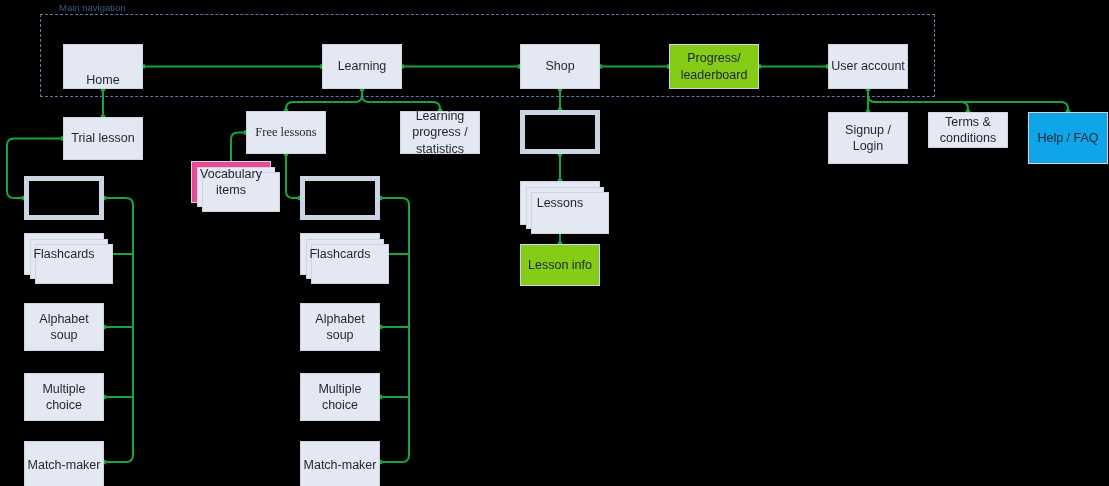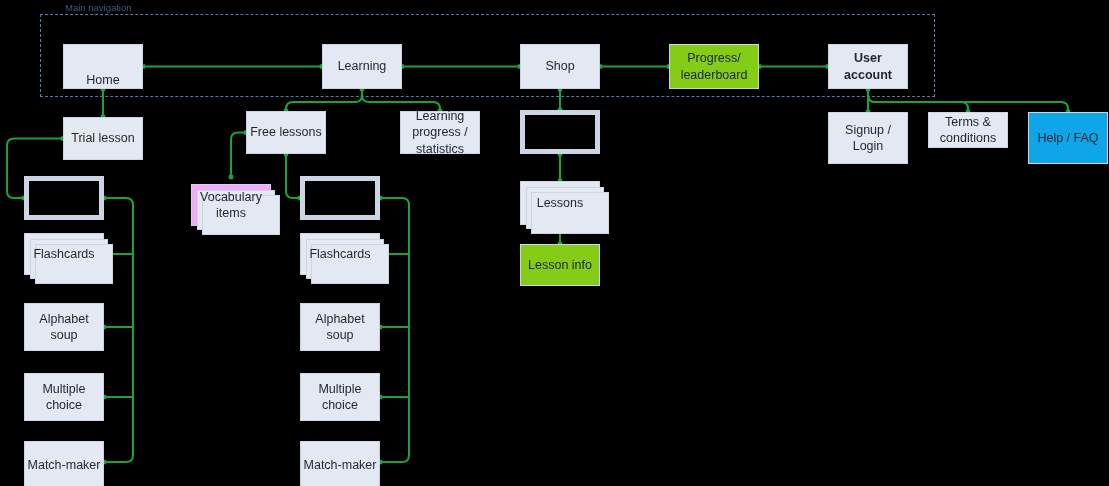"Main navigation" div.group-label { left: 41px -> 35px }
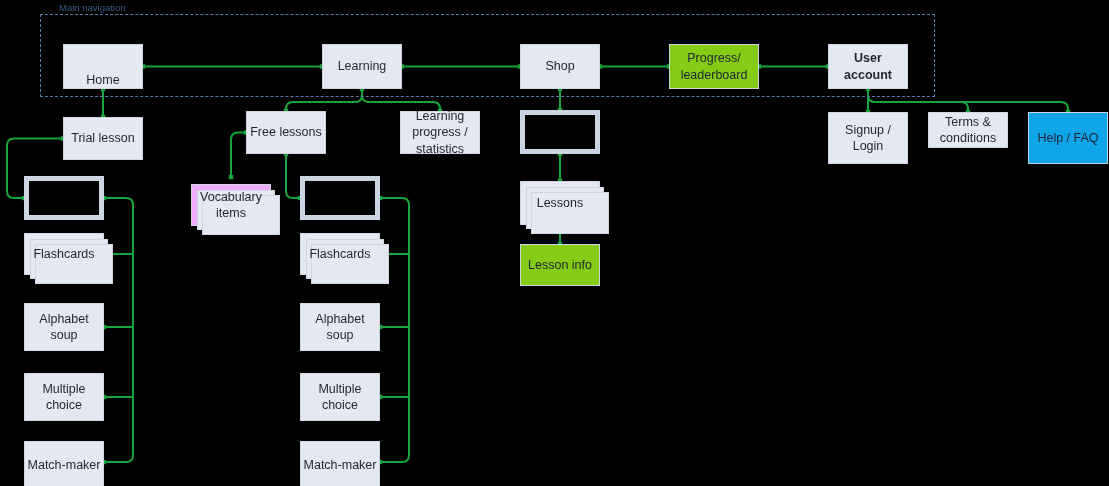"User account" div.node { font-weight: bold -> none }
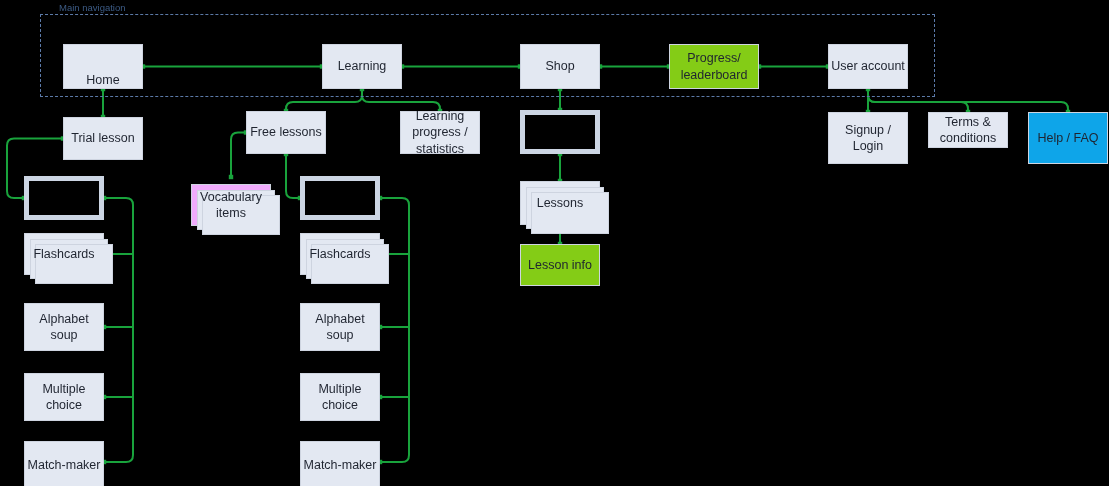"Free lessons" div.node { font-family: none -> Liberation Serif, serif }
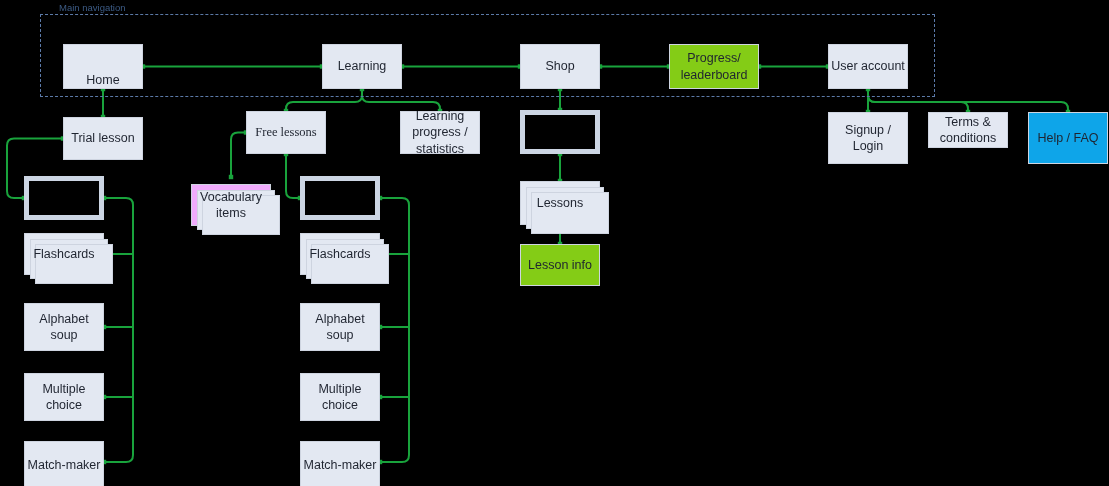"Vocabulary" div.node { background: #f0abfc -> #ec4899; top: 184px -> 161px }
